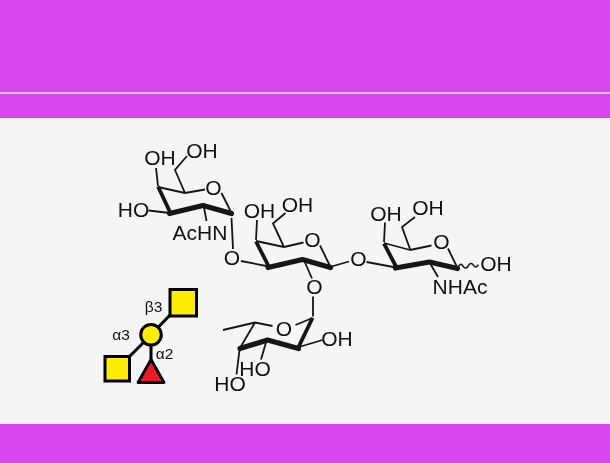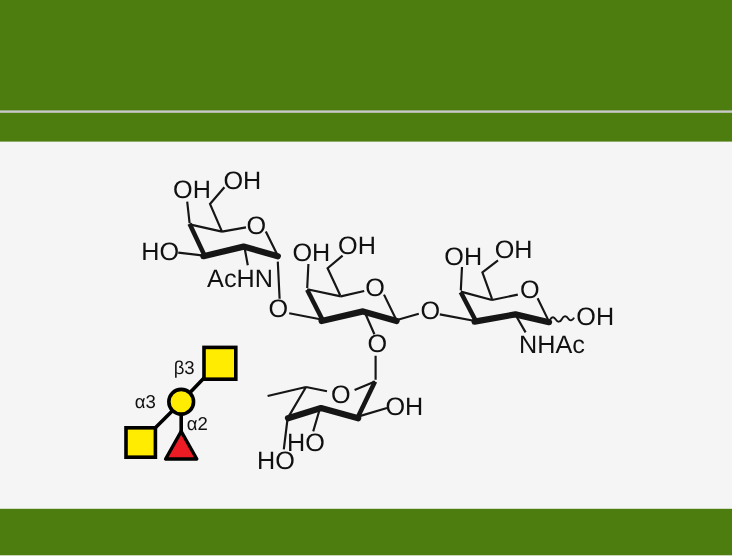"OH" .stage { background: #4d7c0f -> #d946ef }
